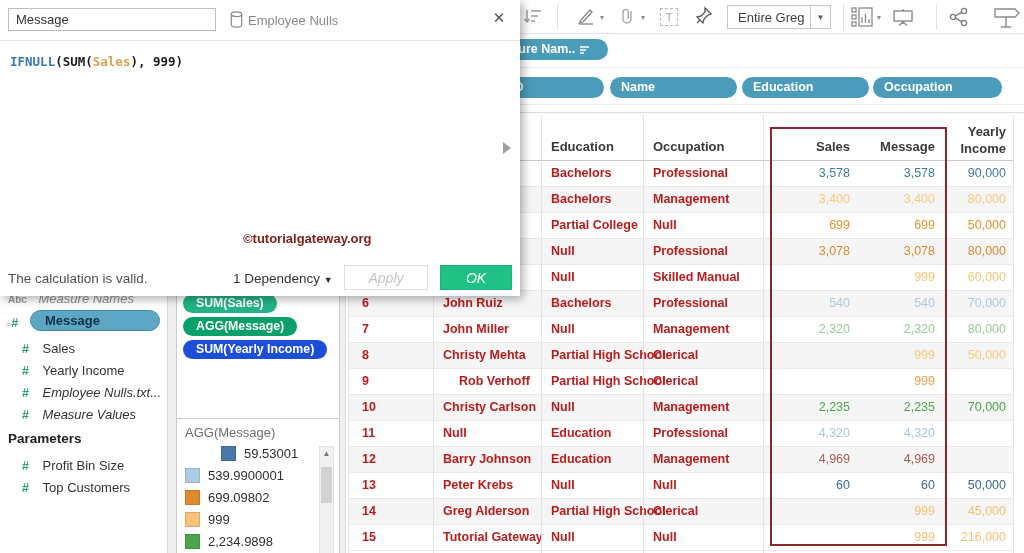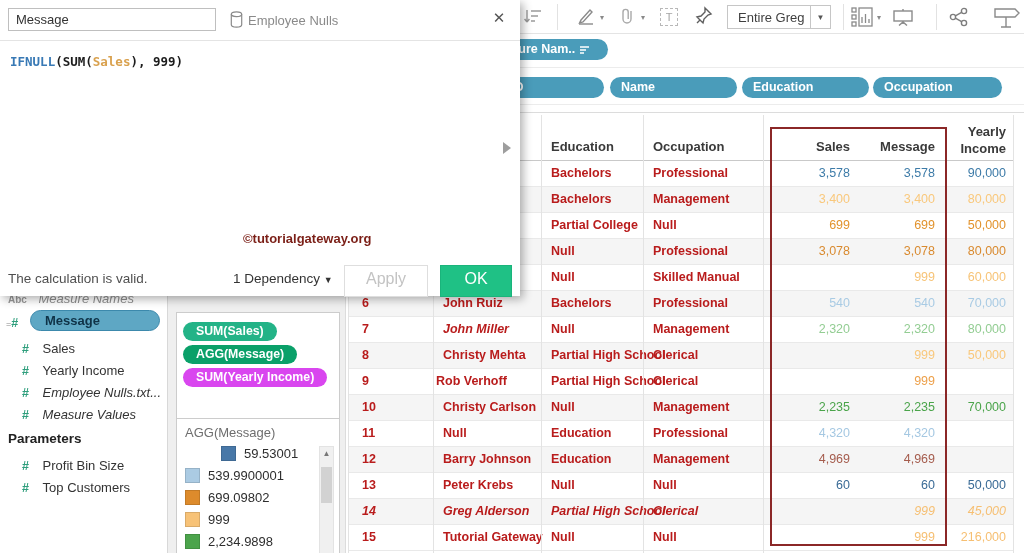"Apply" .btn { font-size: 16px -> 14px; font-style: none -> italic; height: 32px -> 25px }
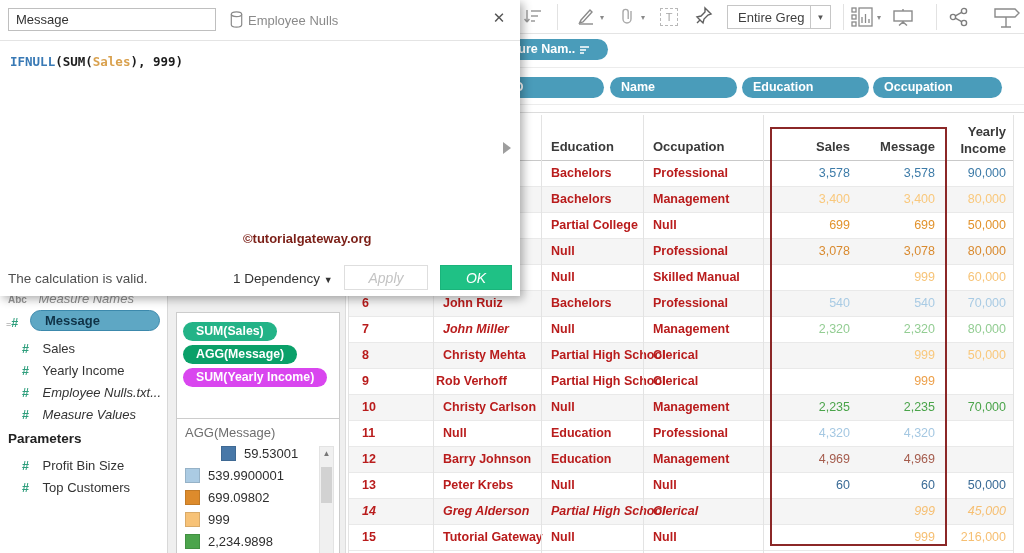"SUM(Sales)" div.card { top: 312px -> 284px }
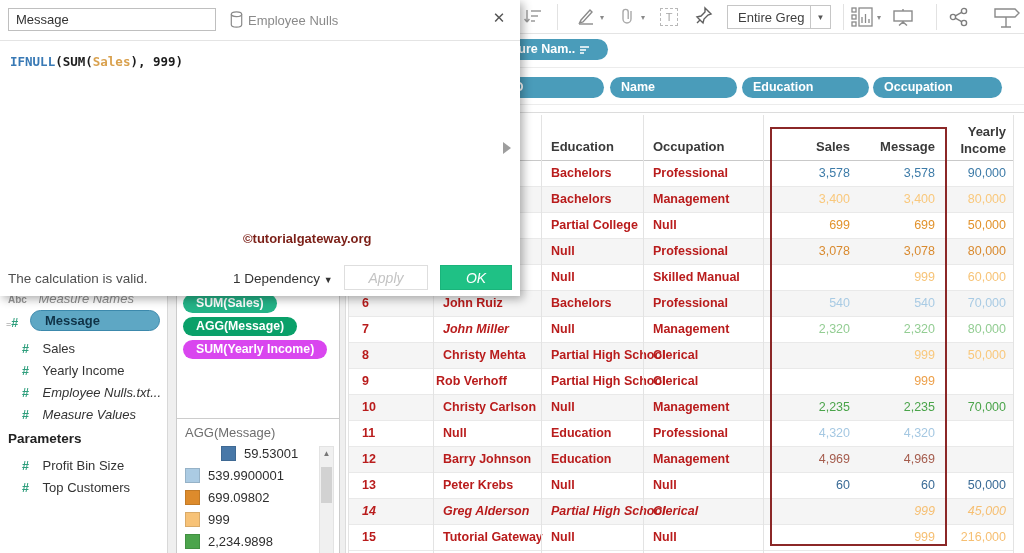"John Miller" span.c { font-style: italic -> none }
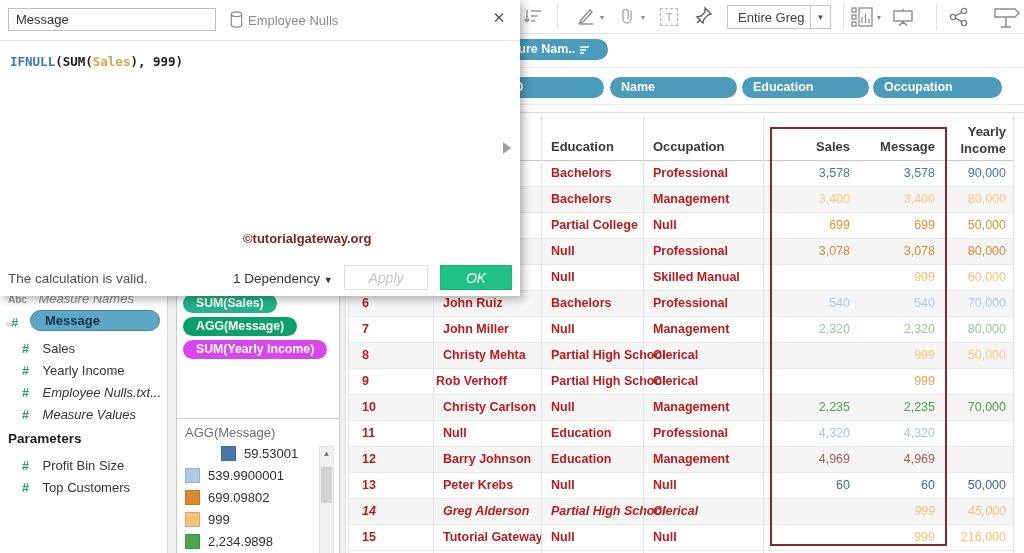"SUM(Yearly Income)" div.mpill { background: #d946ef -> #1d4ed8 }
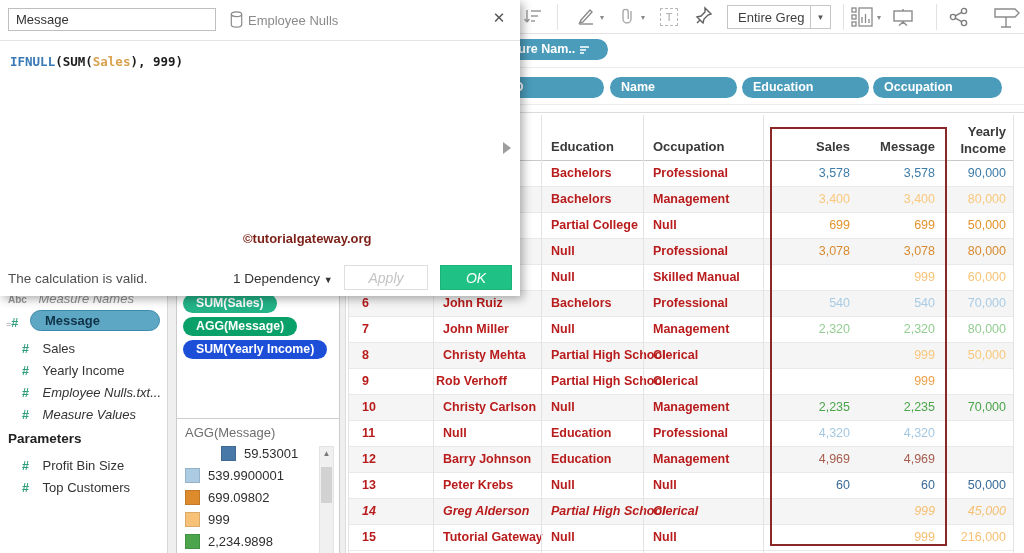"Rob Verhoff" span.c { left: 88px -> 111px }
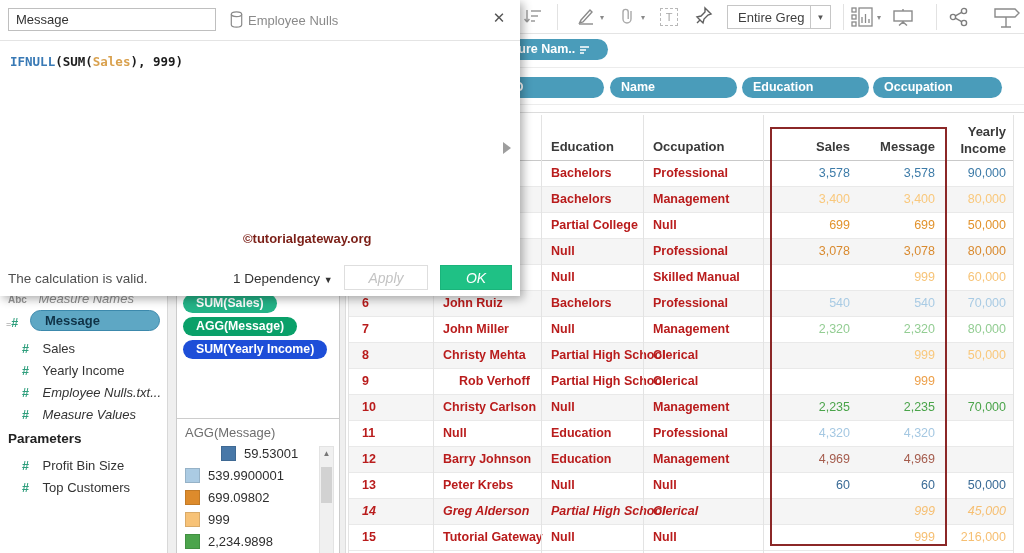"14" div.trow { font-style: italic -> none }
